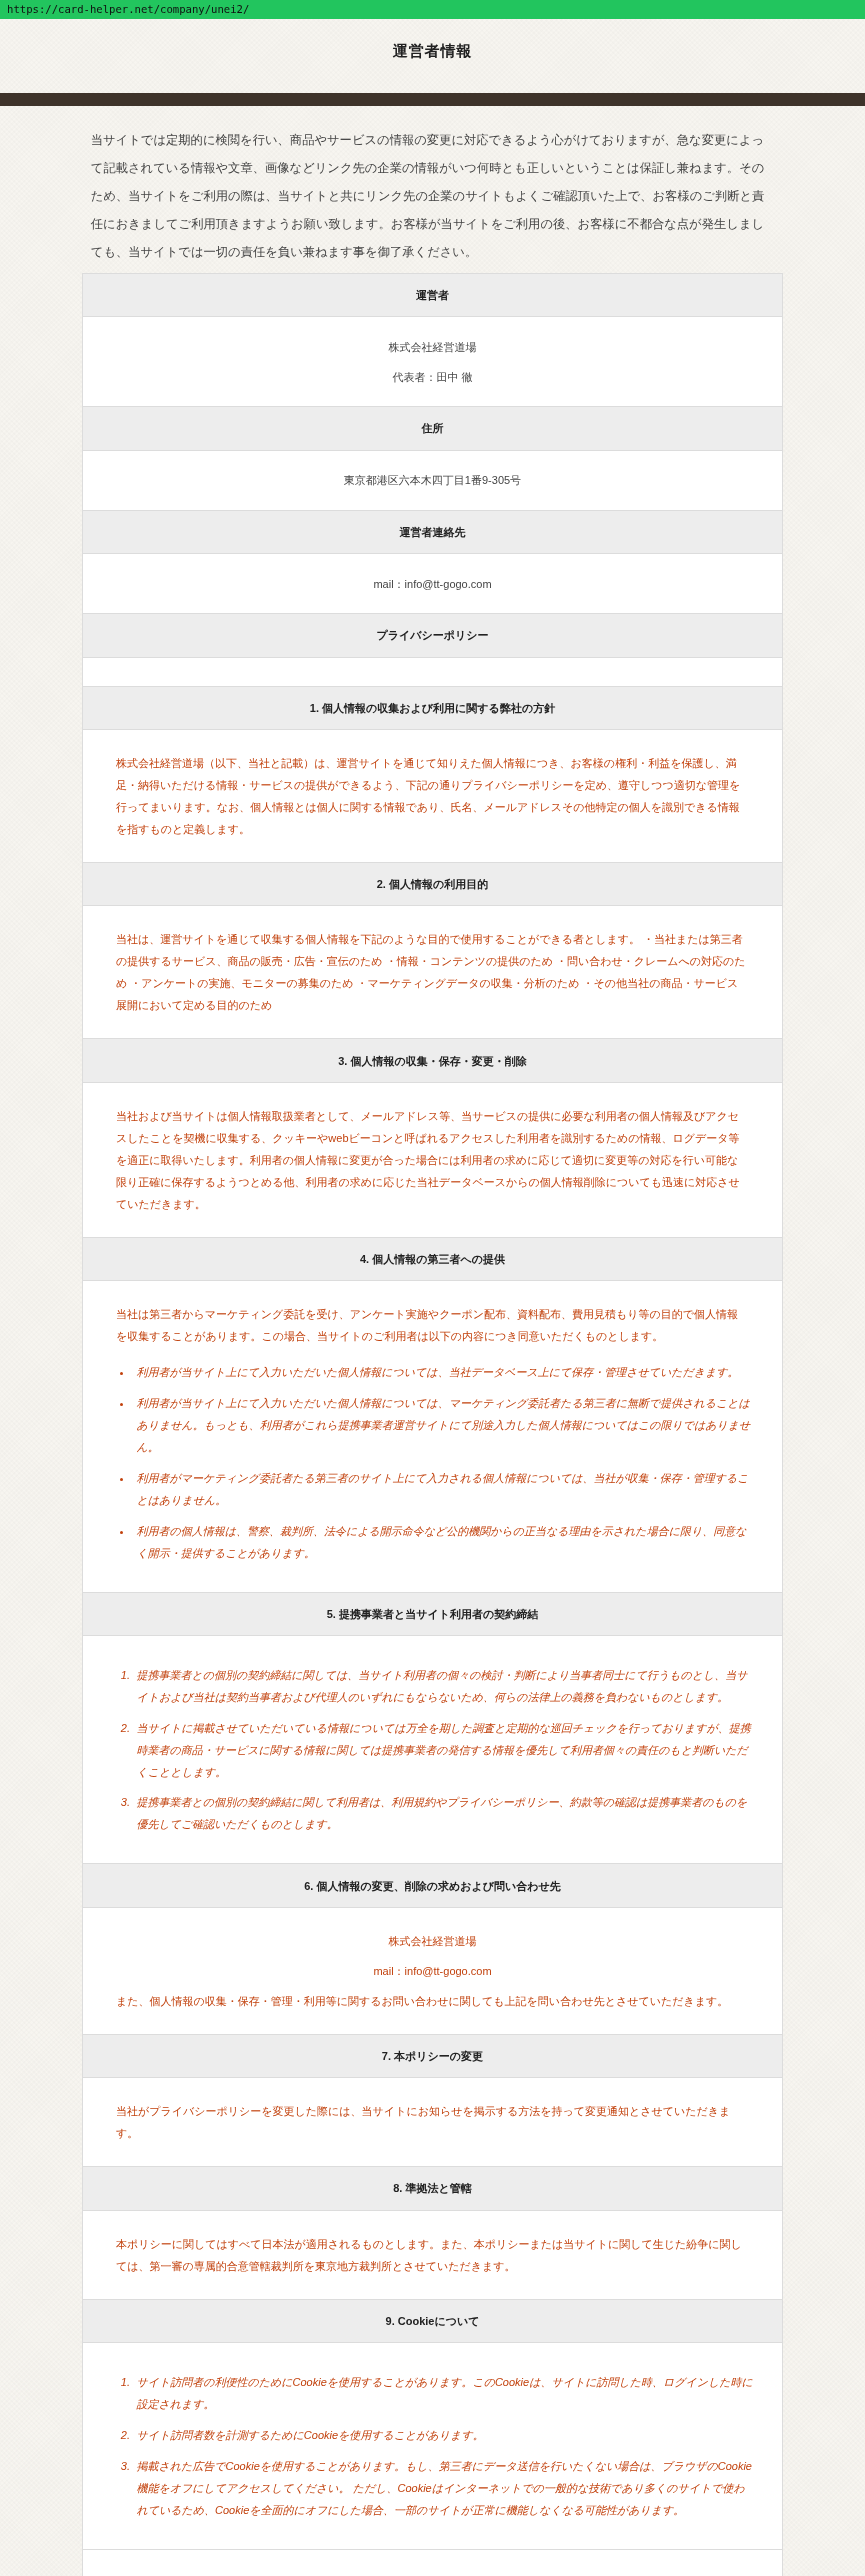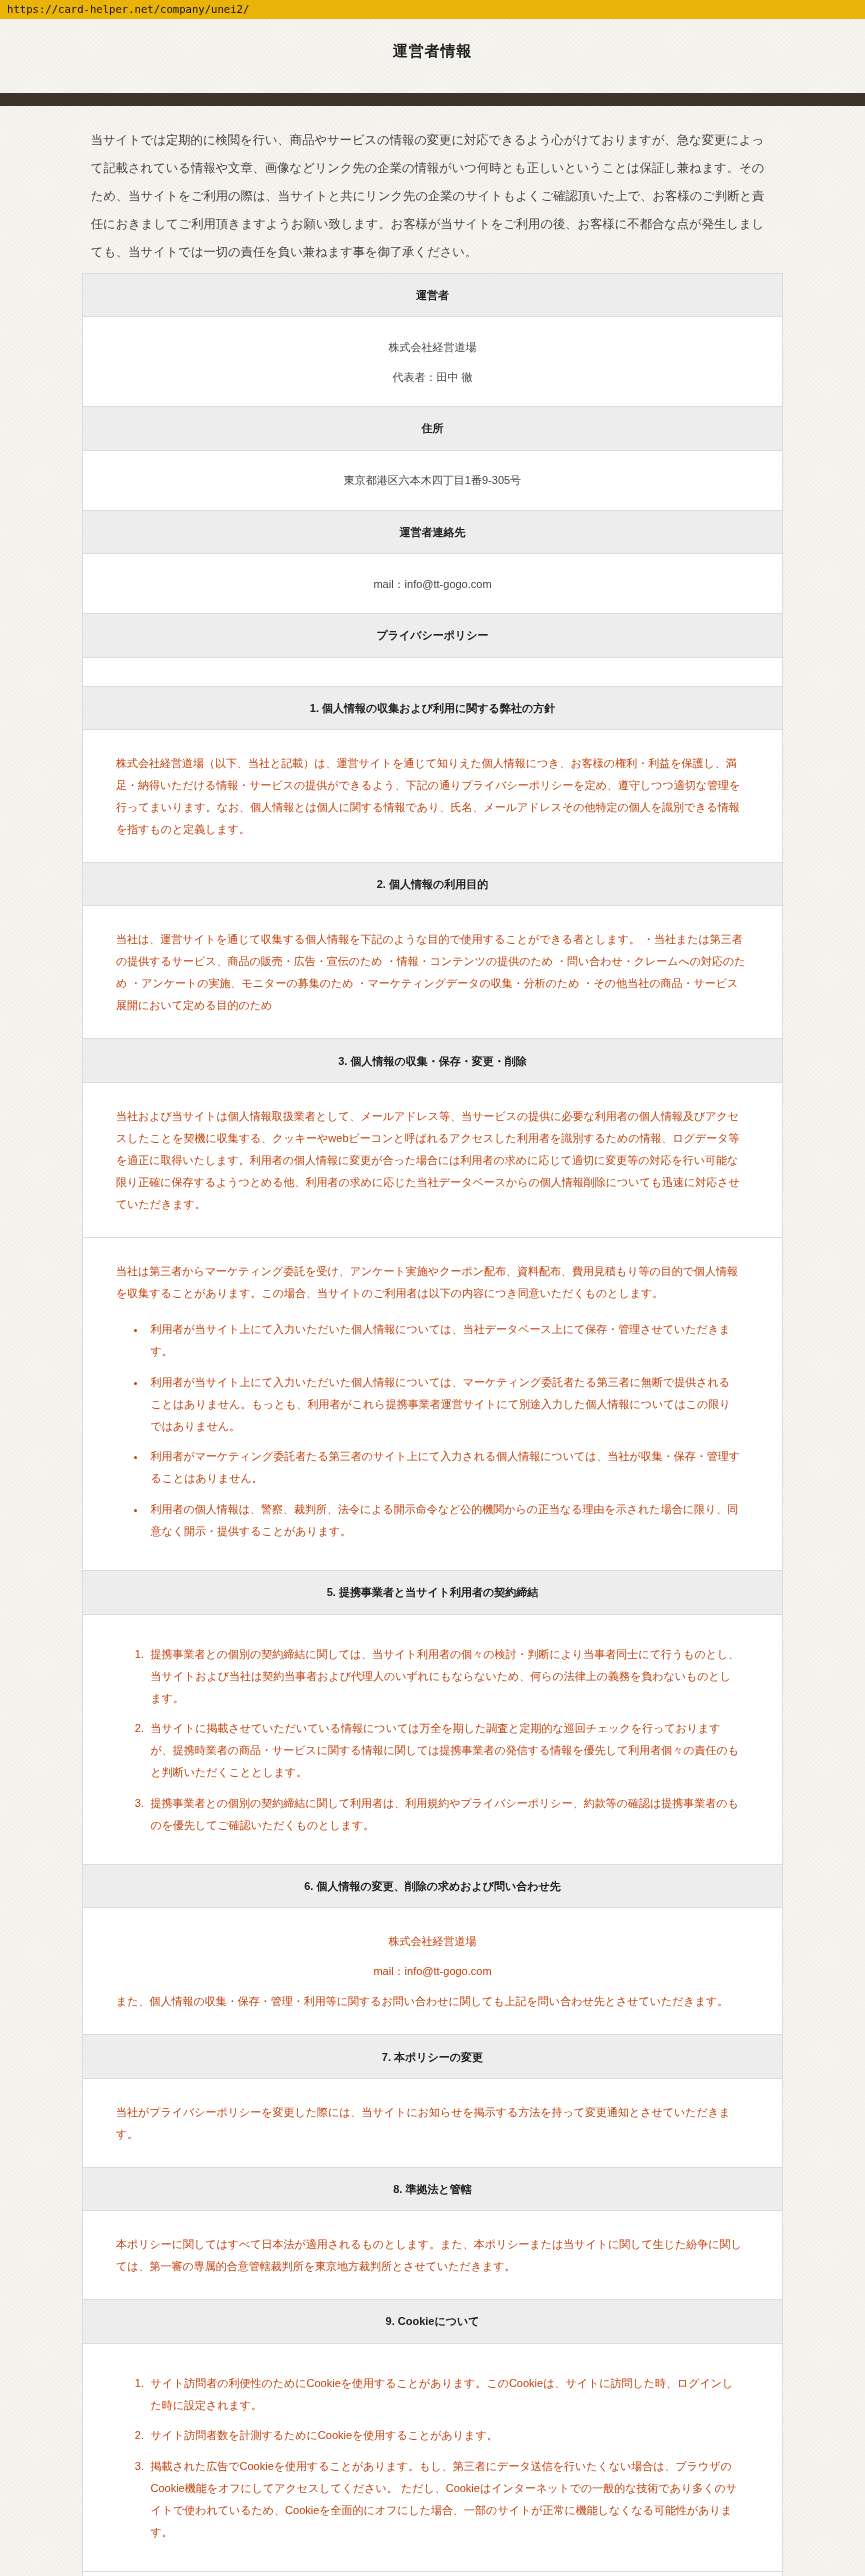"https://card-helper.net/company/unei2/" .url-strip { background: #eab308 -> #22c55e }
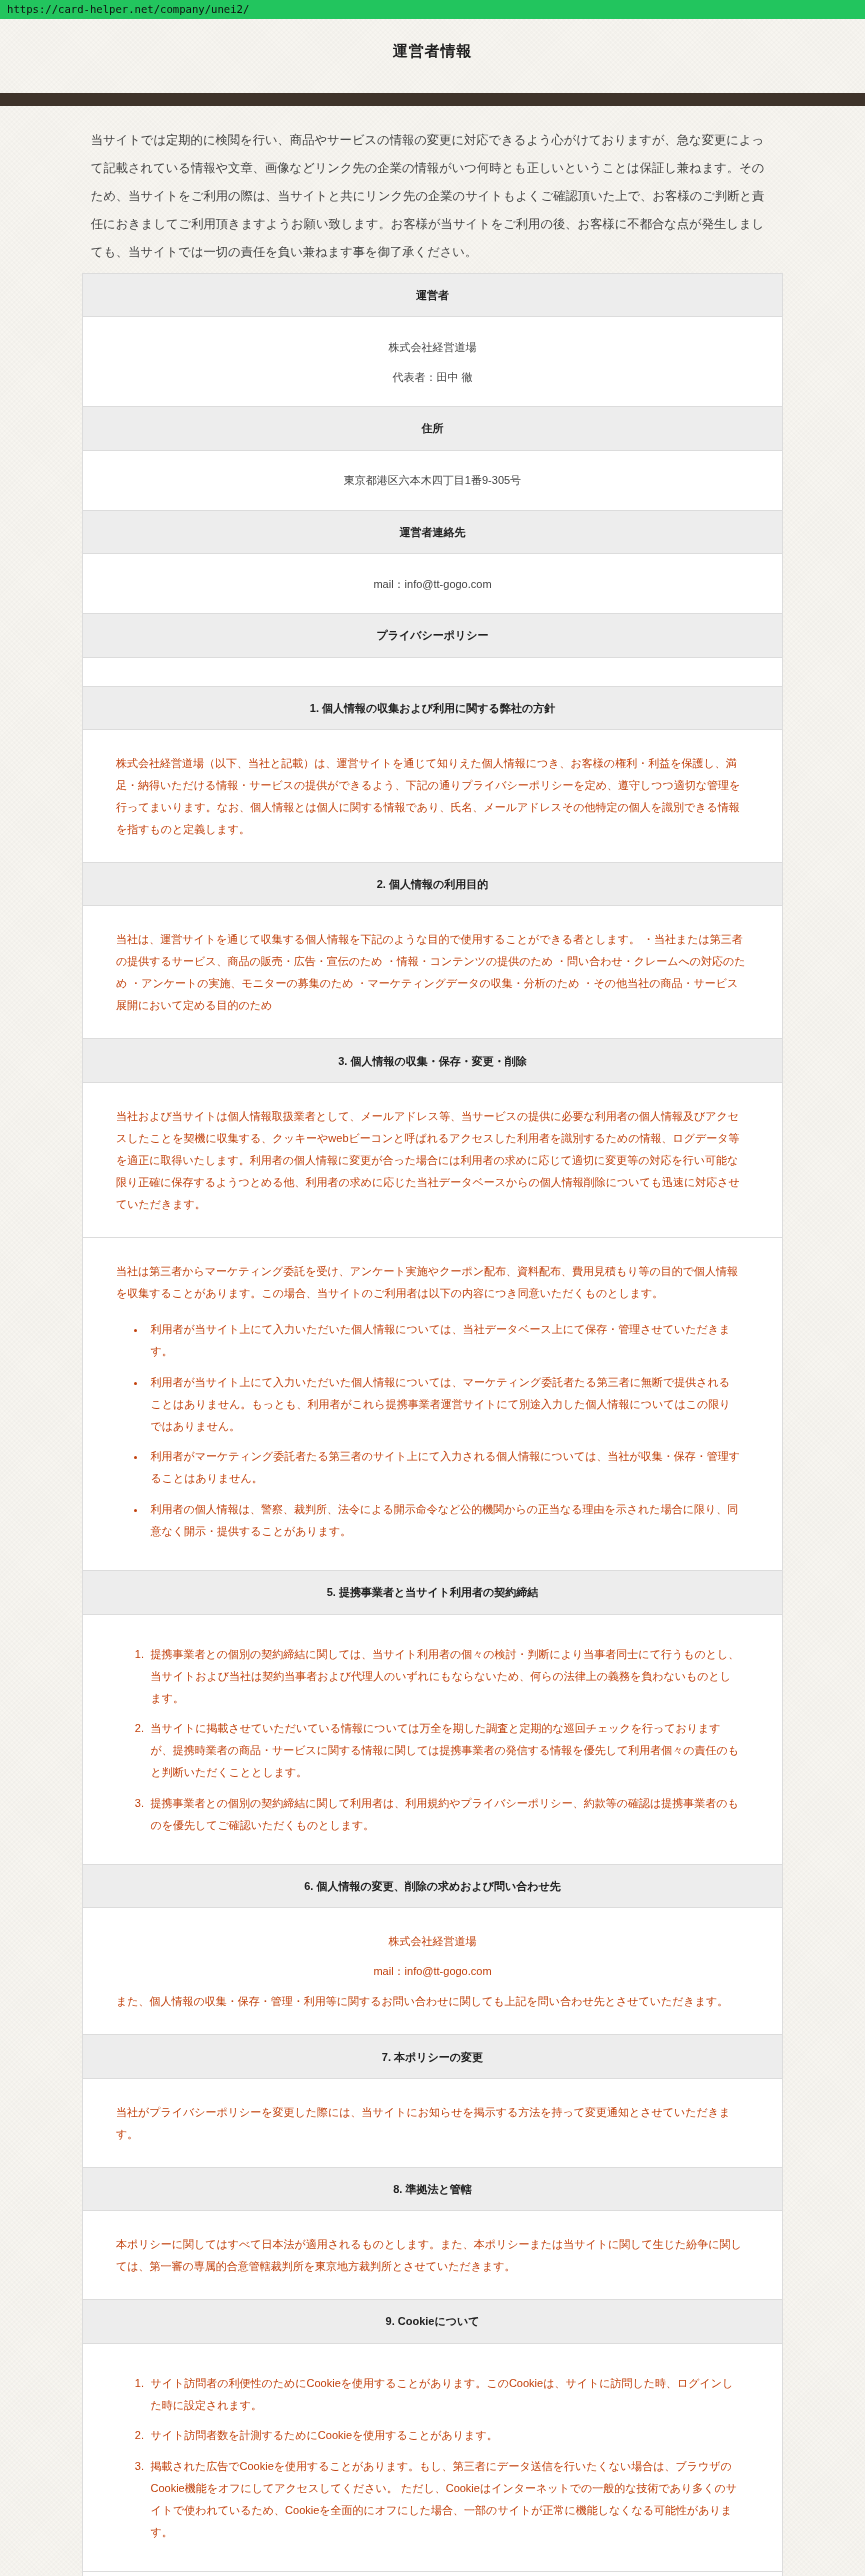"4. 個人情報の第三者への提供" div.row { html: none -> <div> <span>4. 個人情報の第三者への提供</span> </div> }
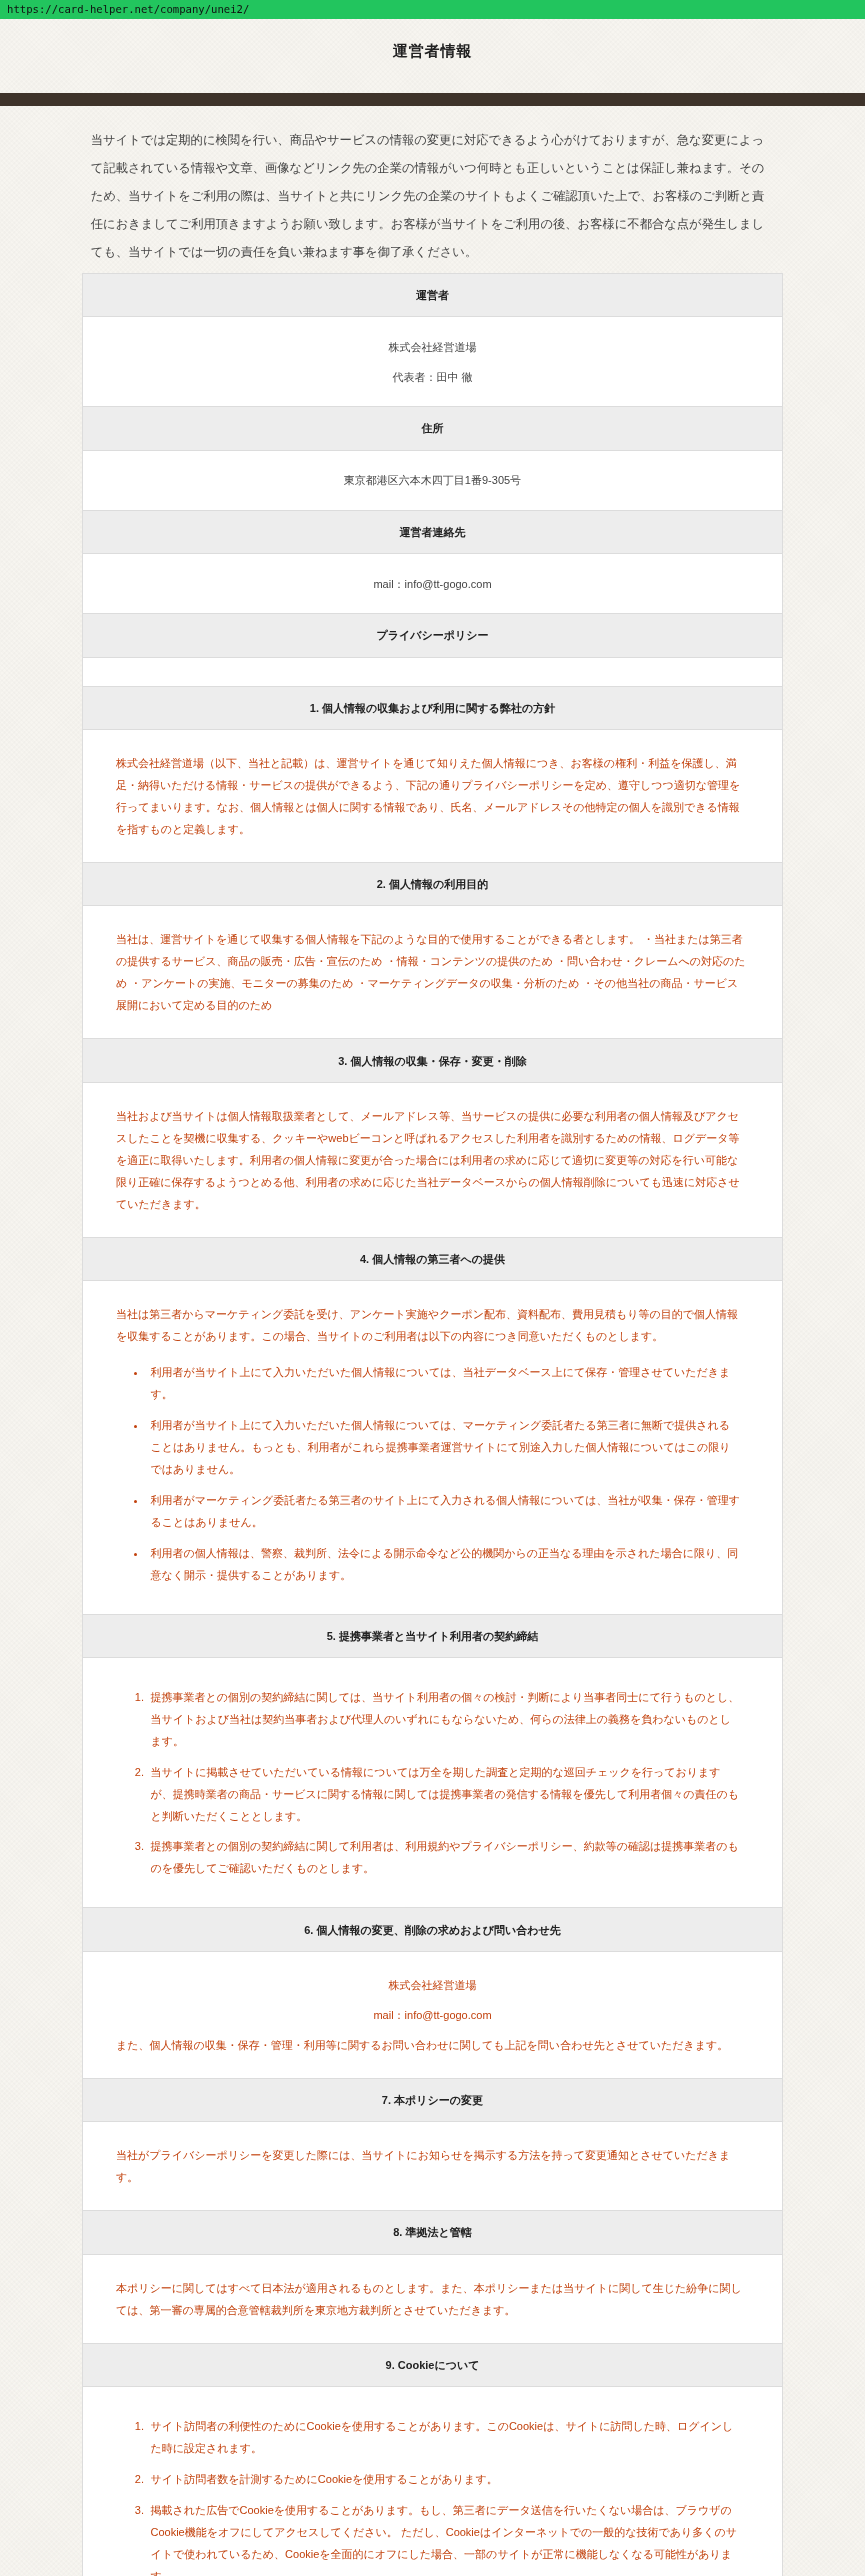"利用者が当サイト上にて入力いただいた個人情報については、当社データベース上にて保" .row ul,.row ol { font-style: none -> italic; margin: 14px 16px -> 14px 2px }
